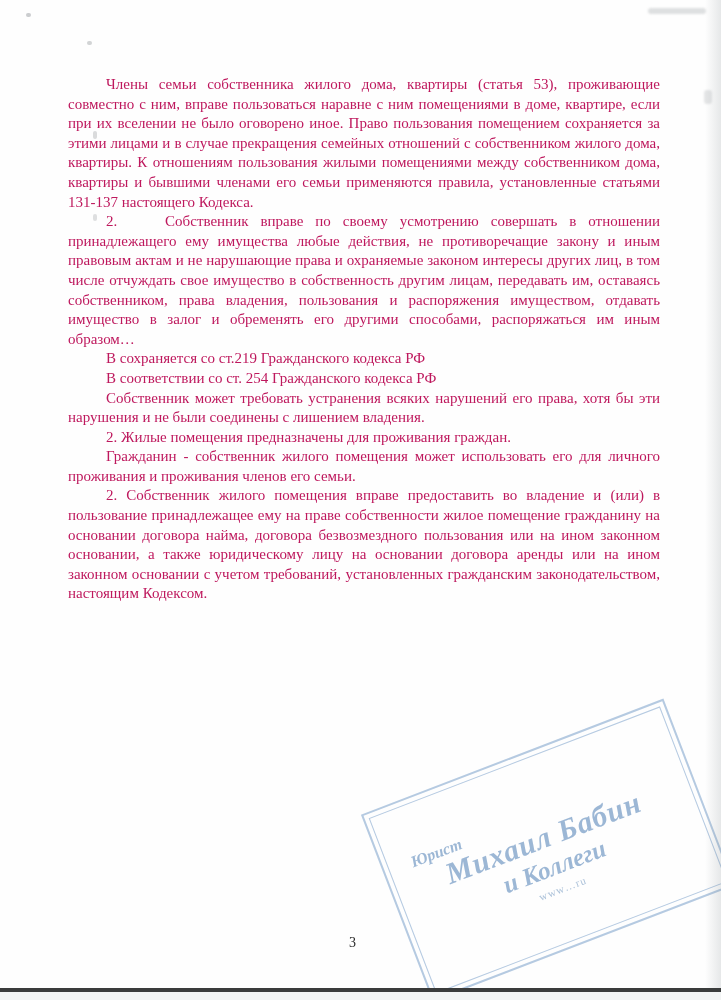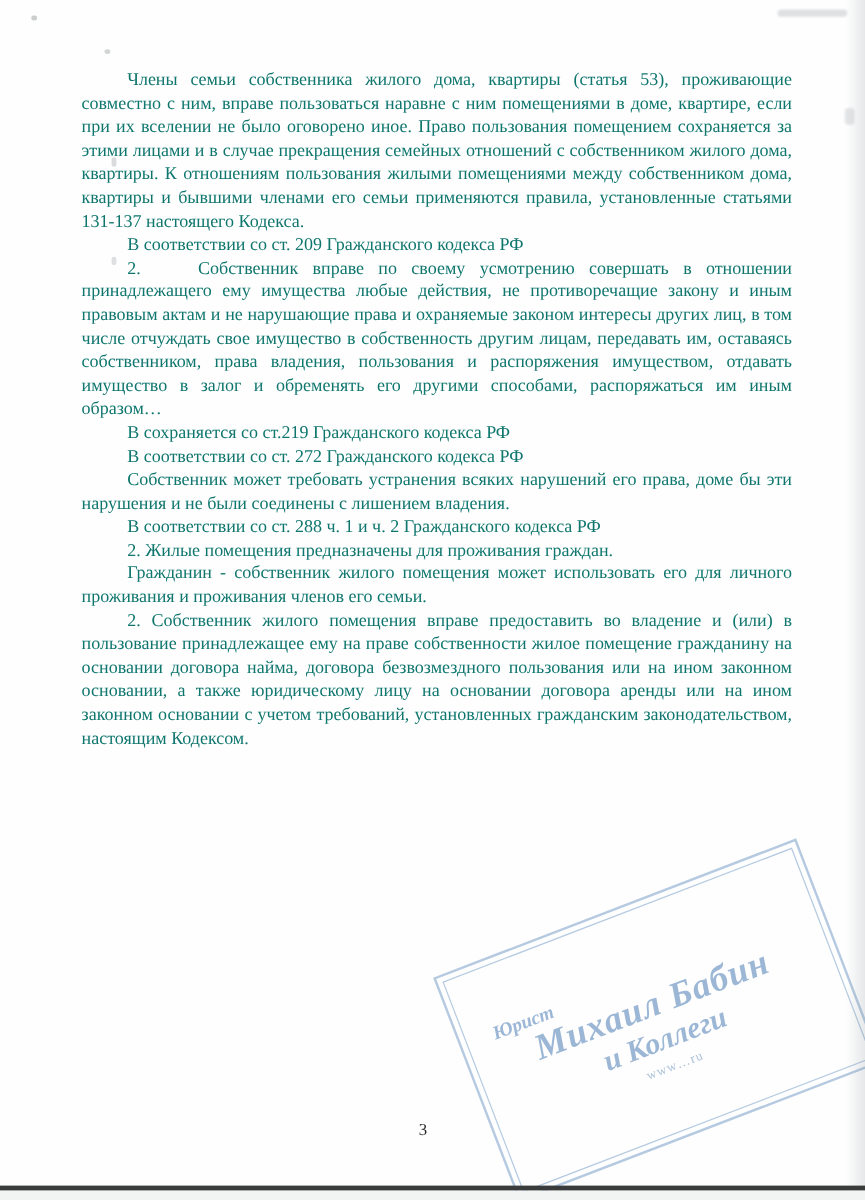"Члены семьи собственника жилого дома," .text-block { color: #0f766e -> #be185d; top: 58px -> 75px }
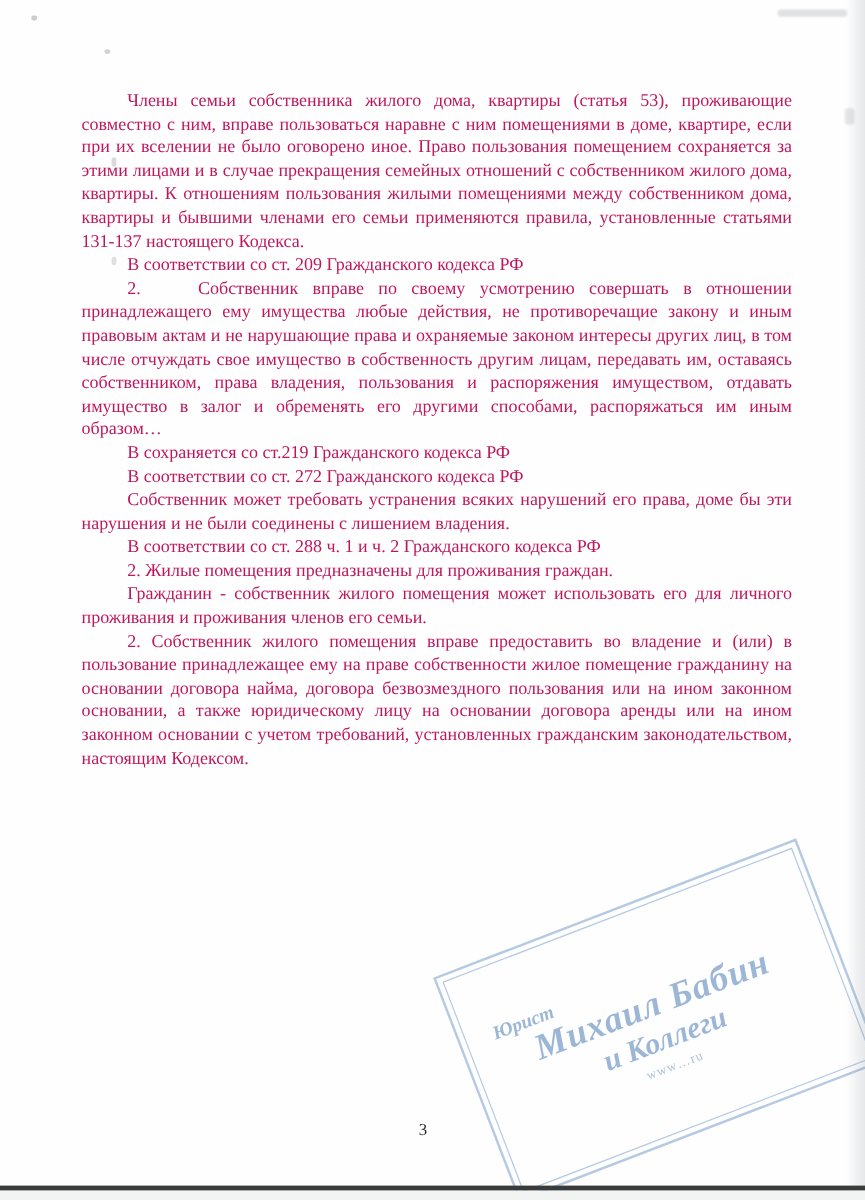"В соответствии со ст. 209" p { html: <p>В соответствии со ст. 209 Гражданского кодекса РФ</p> -> none }
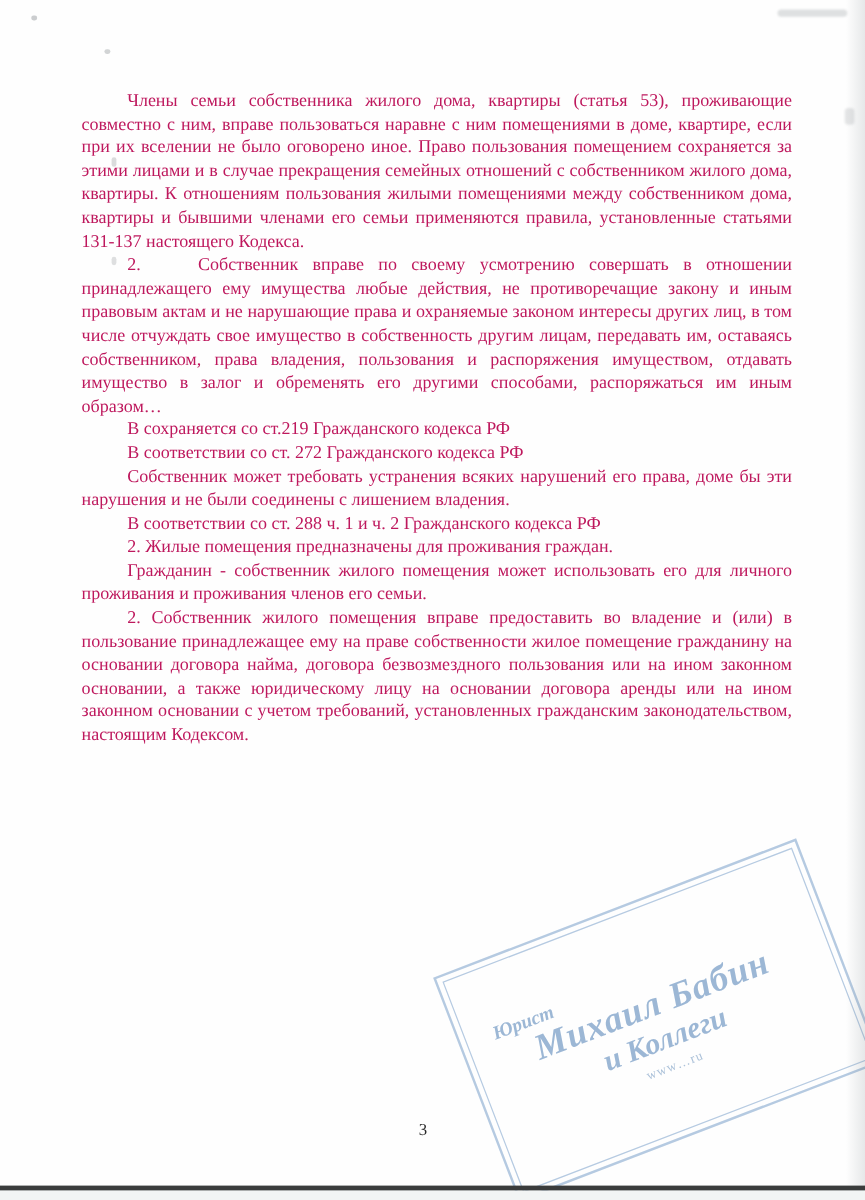"В соответствии со ст. 272" p { text: 272 -> 254 }
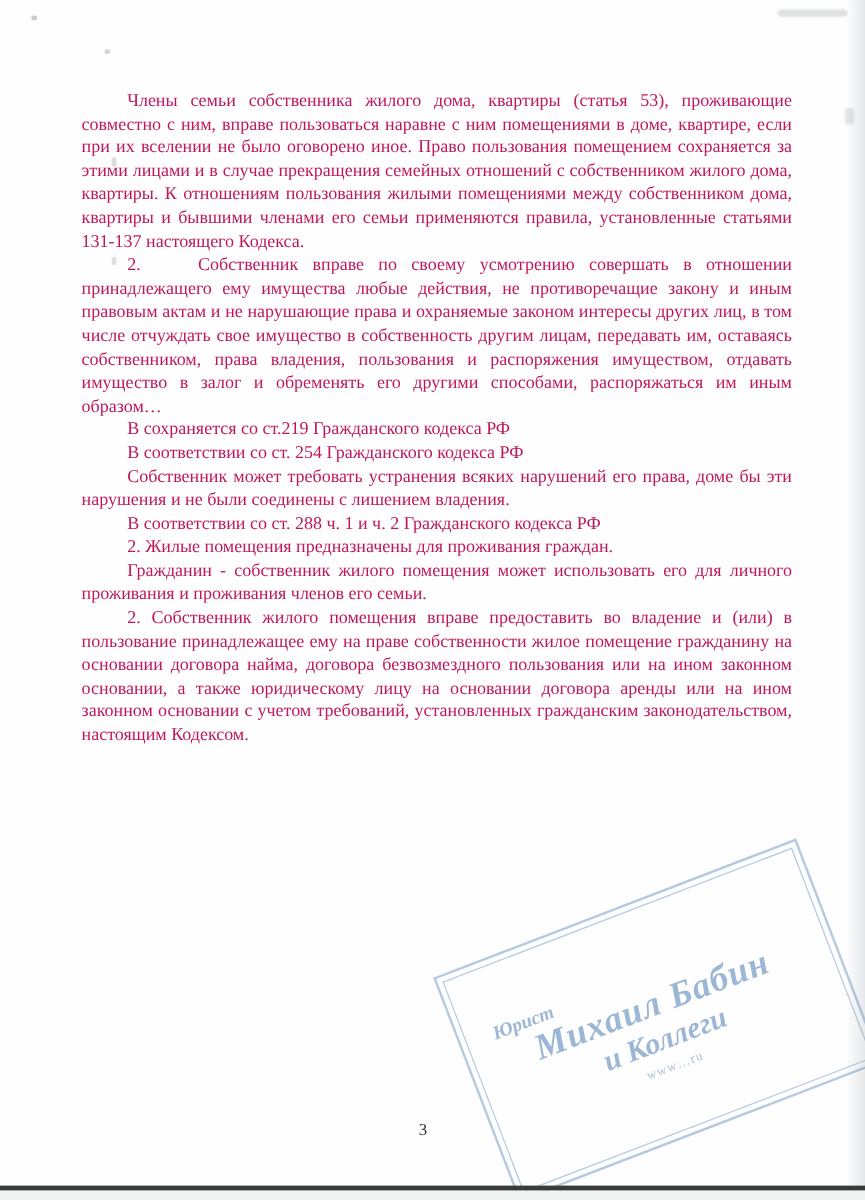"Собственник может требовать устранения" p { text: доме -> хотя }
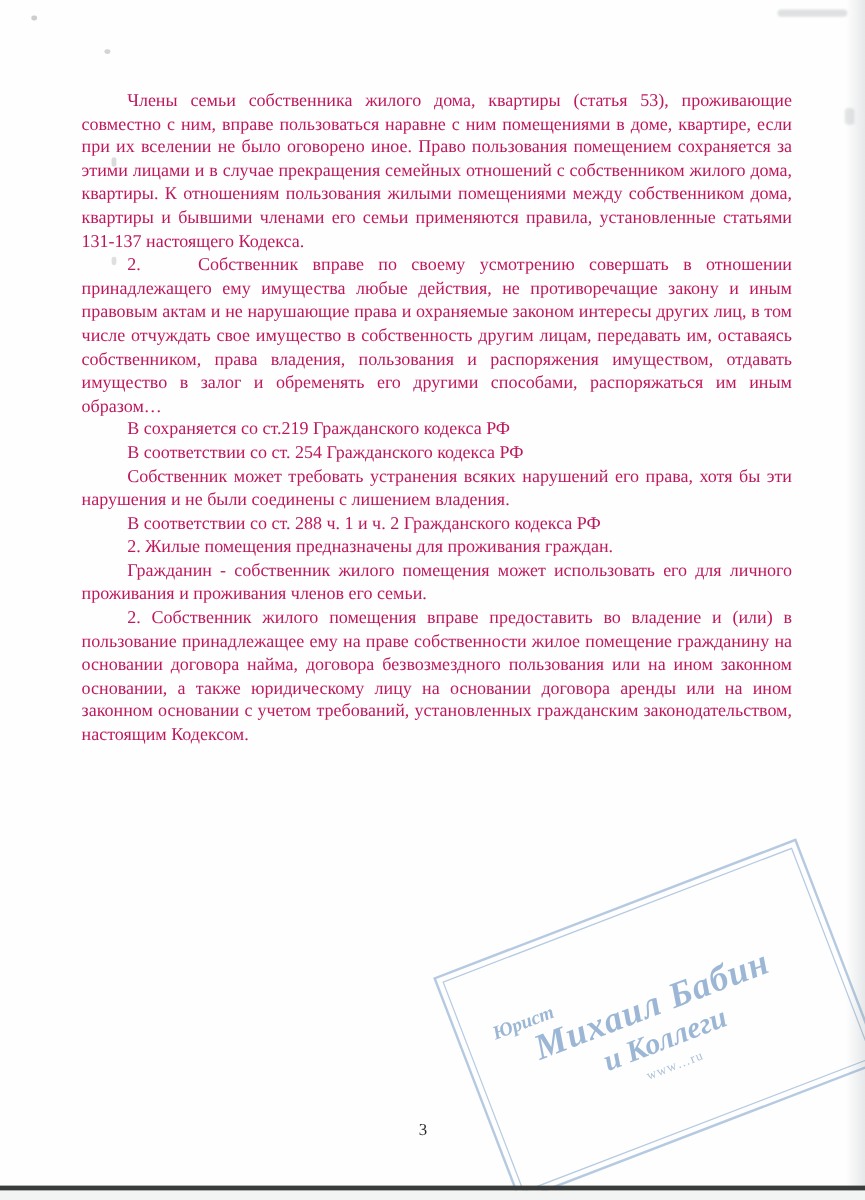"В соответствии со ст. 288" p { html: <p>В соответствии со ст. 288 ч. 1 и ч. 2 Гражданского кодекса РФ</p> -> none }
